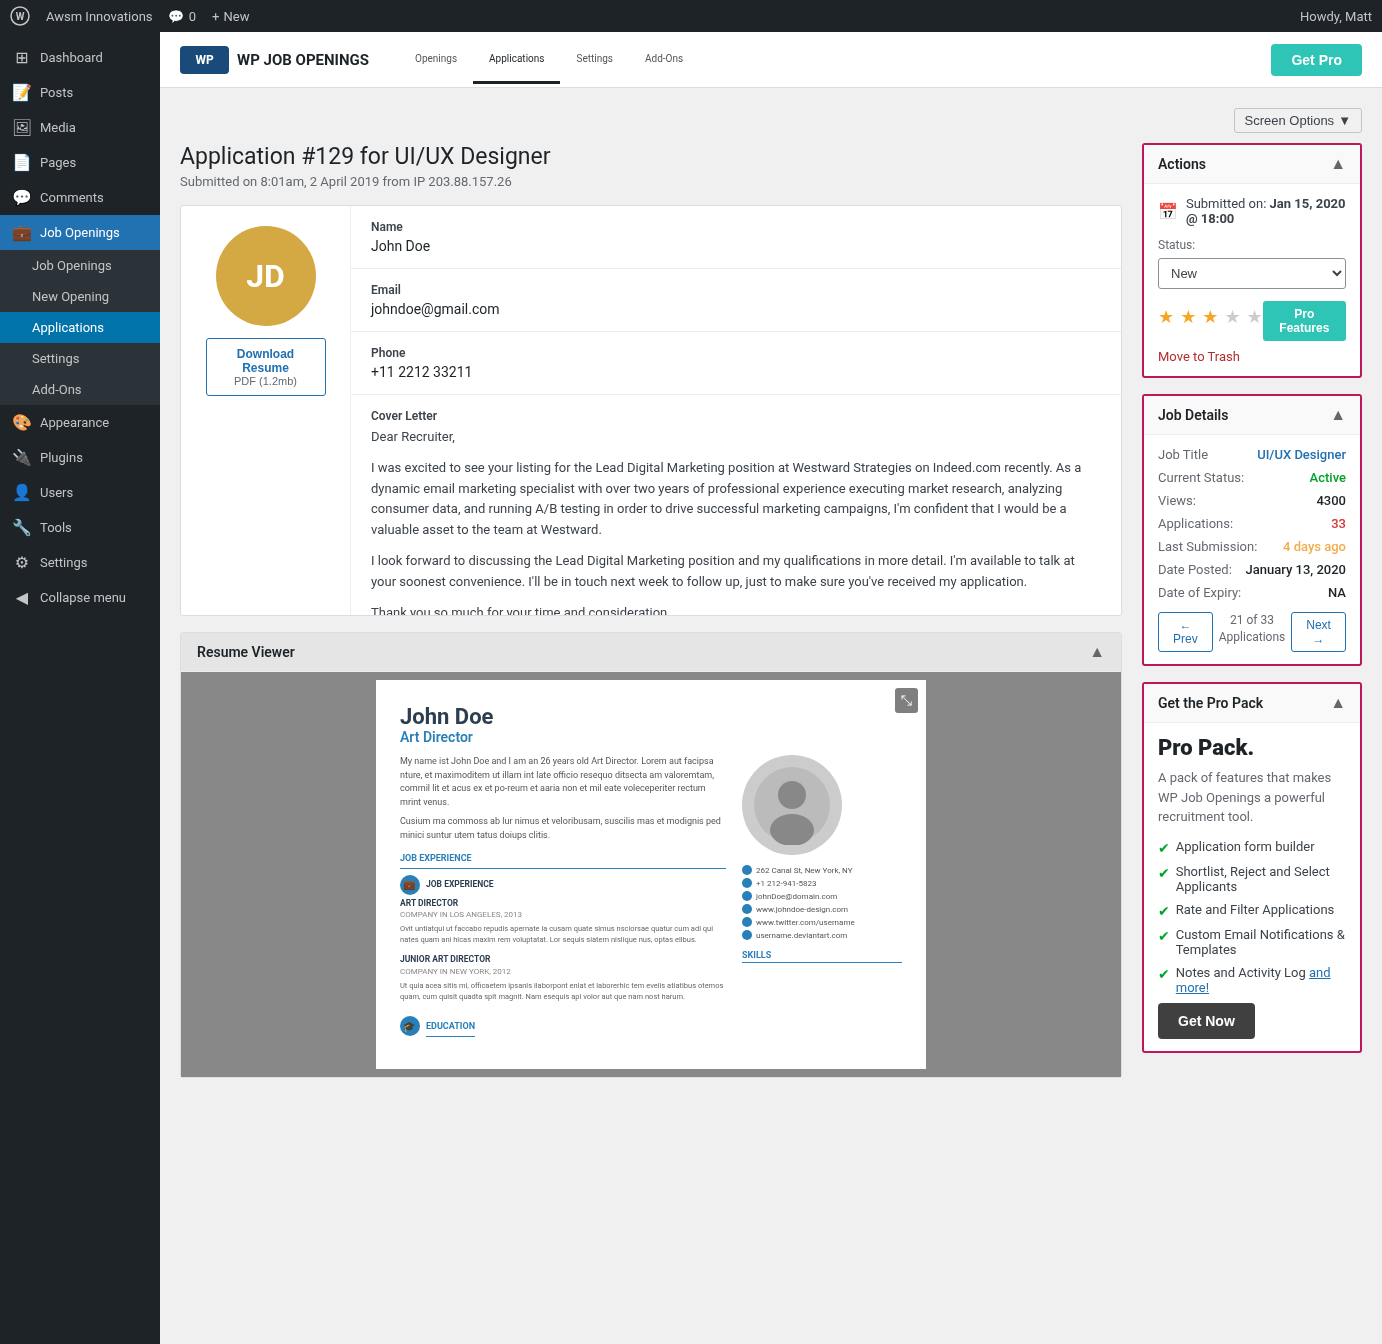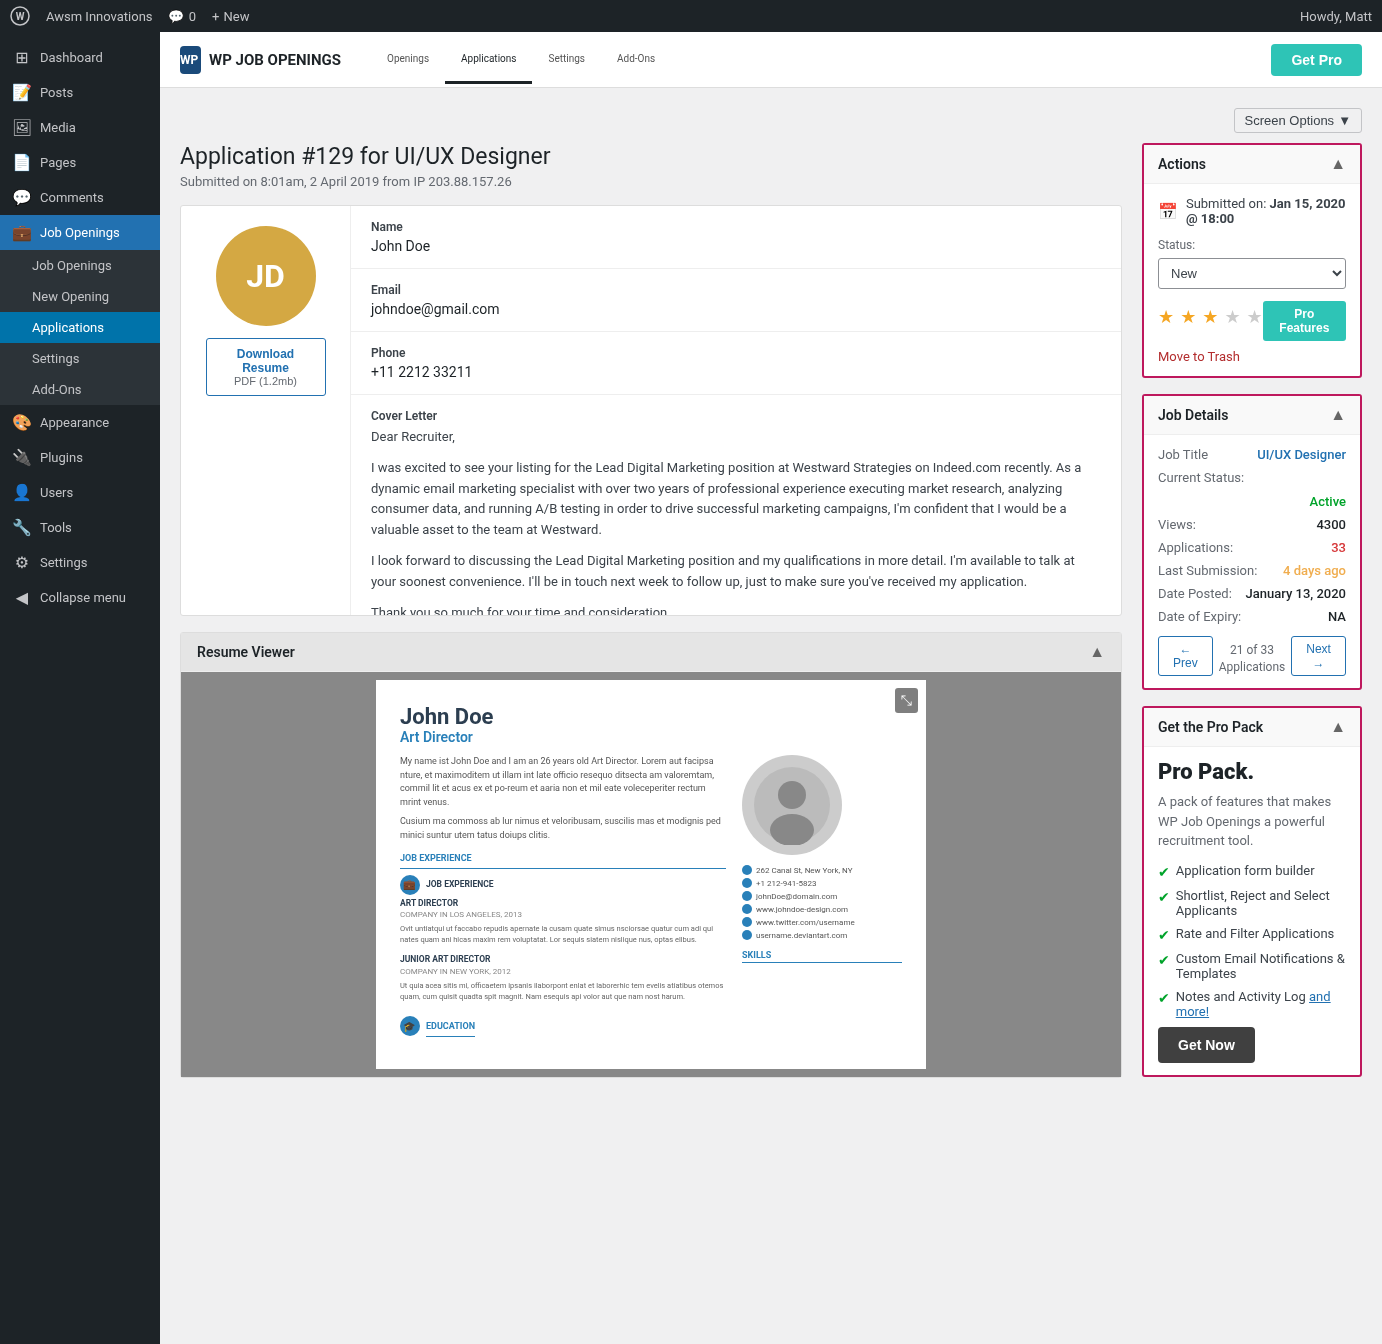"WP" .plugin-logo-icon { justify-content: flex-start -> center; width: 21px -> 49px }
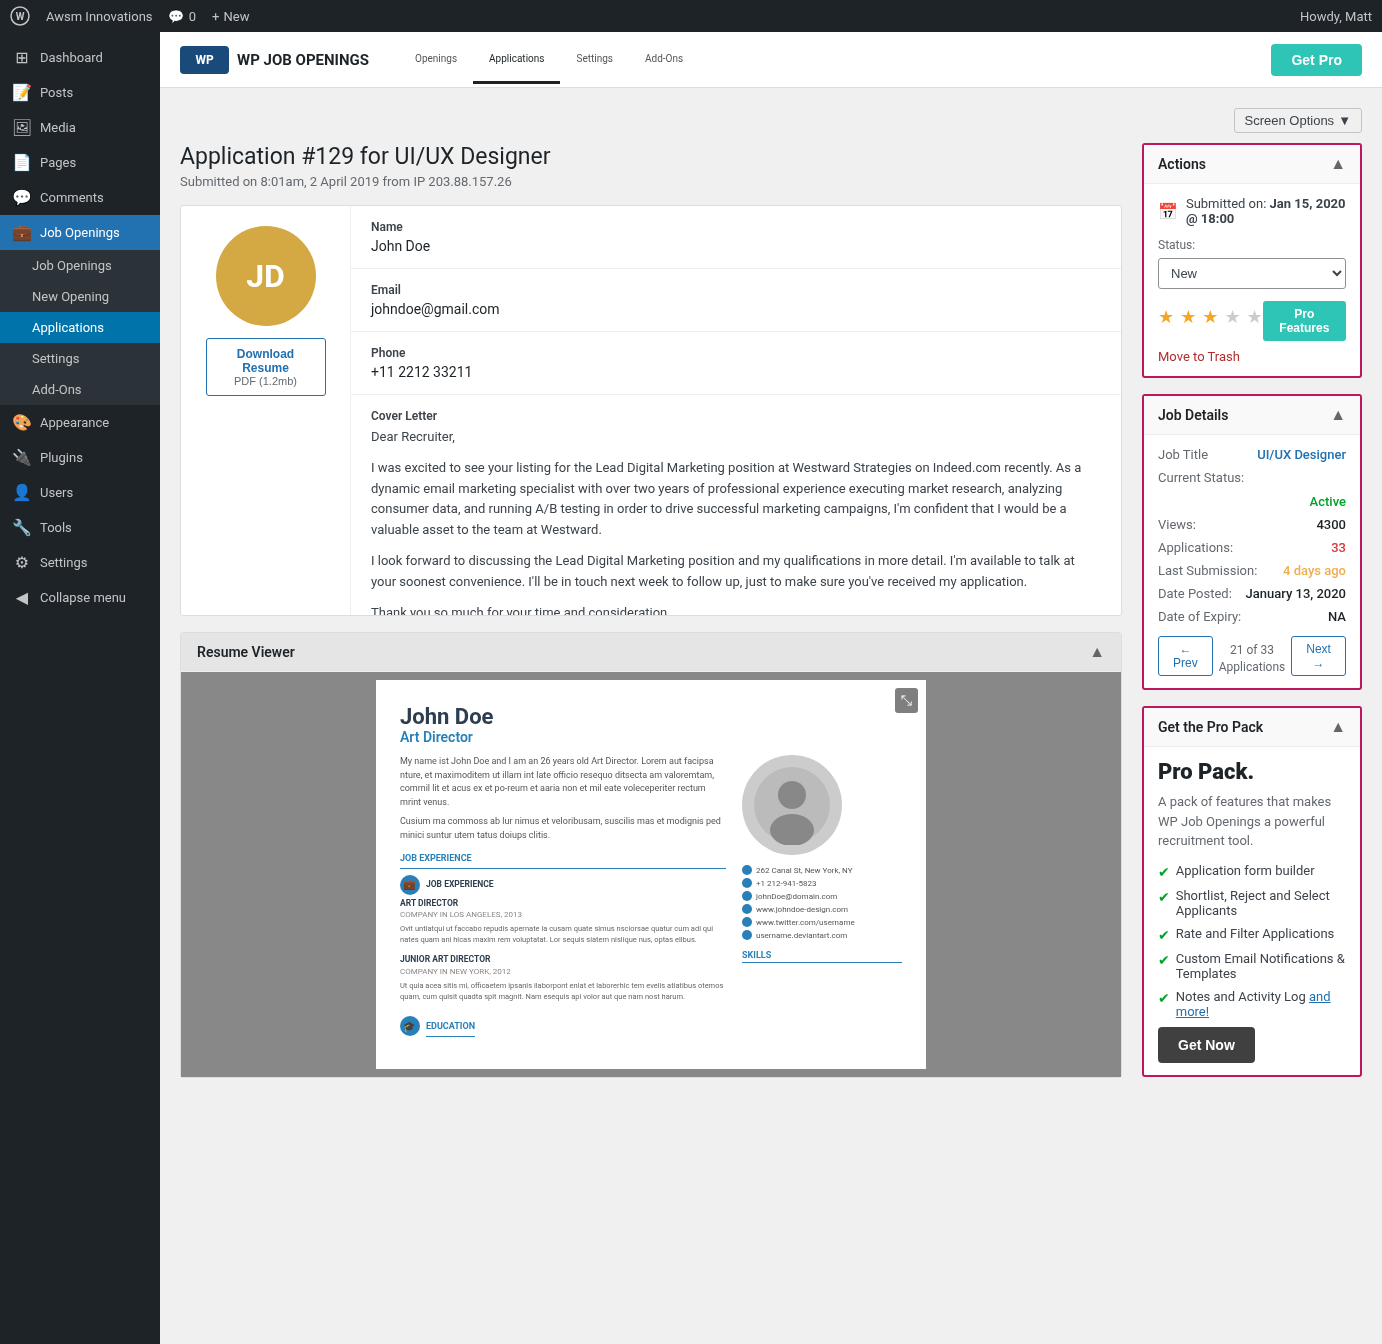"Active" .job-detail-value.active-status { margin-top: 24px -> none }
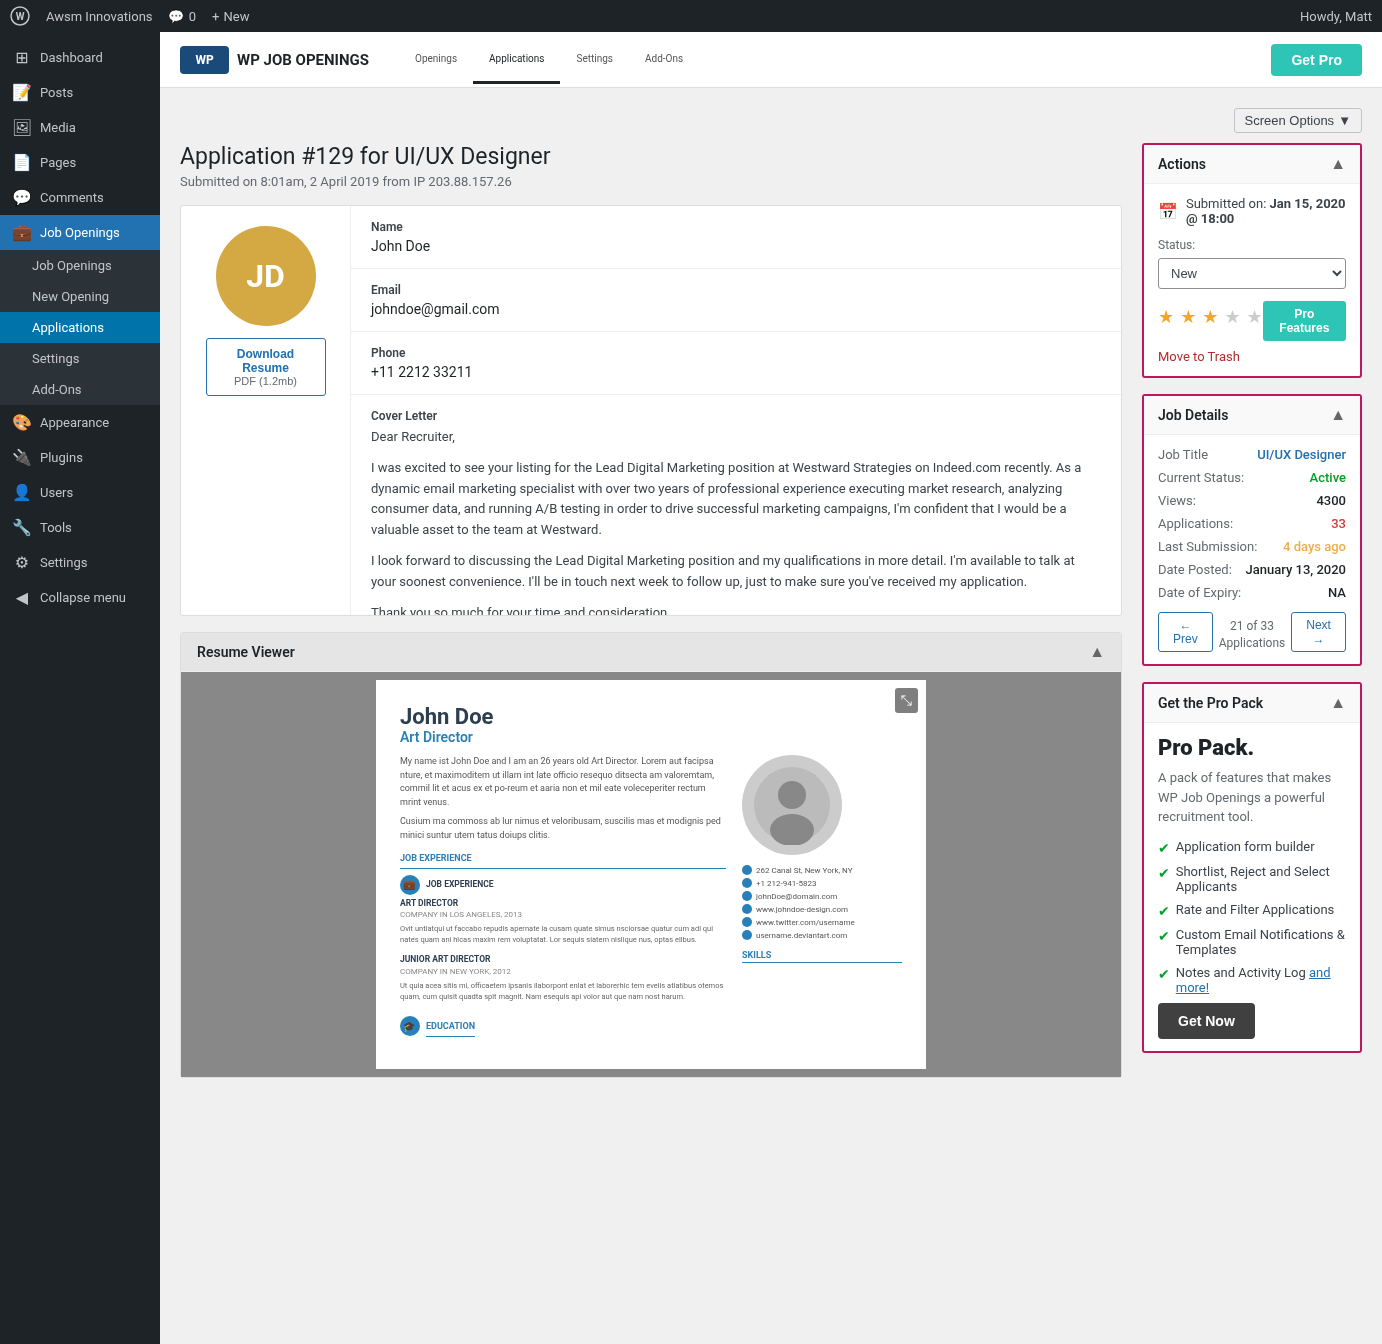"← Prev" .pagination-row { align-items: flex-end -> flex-start }
